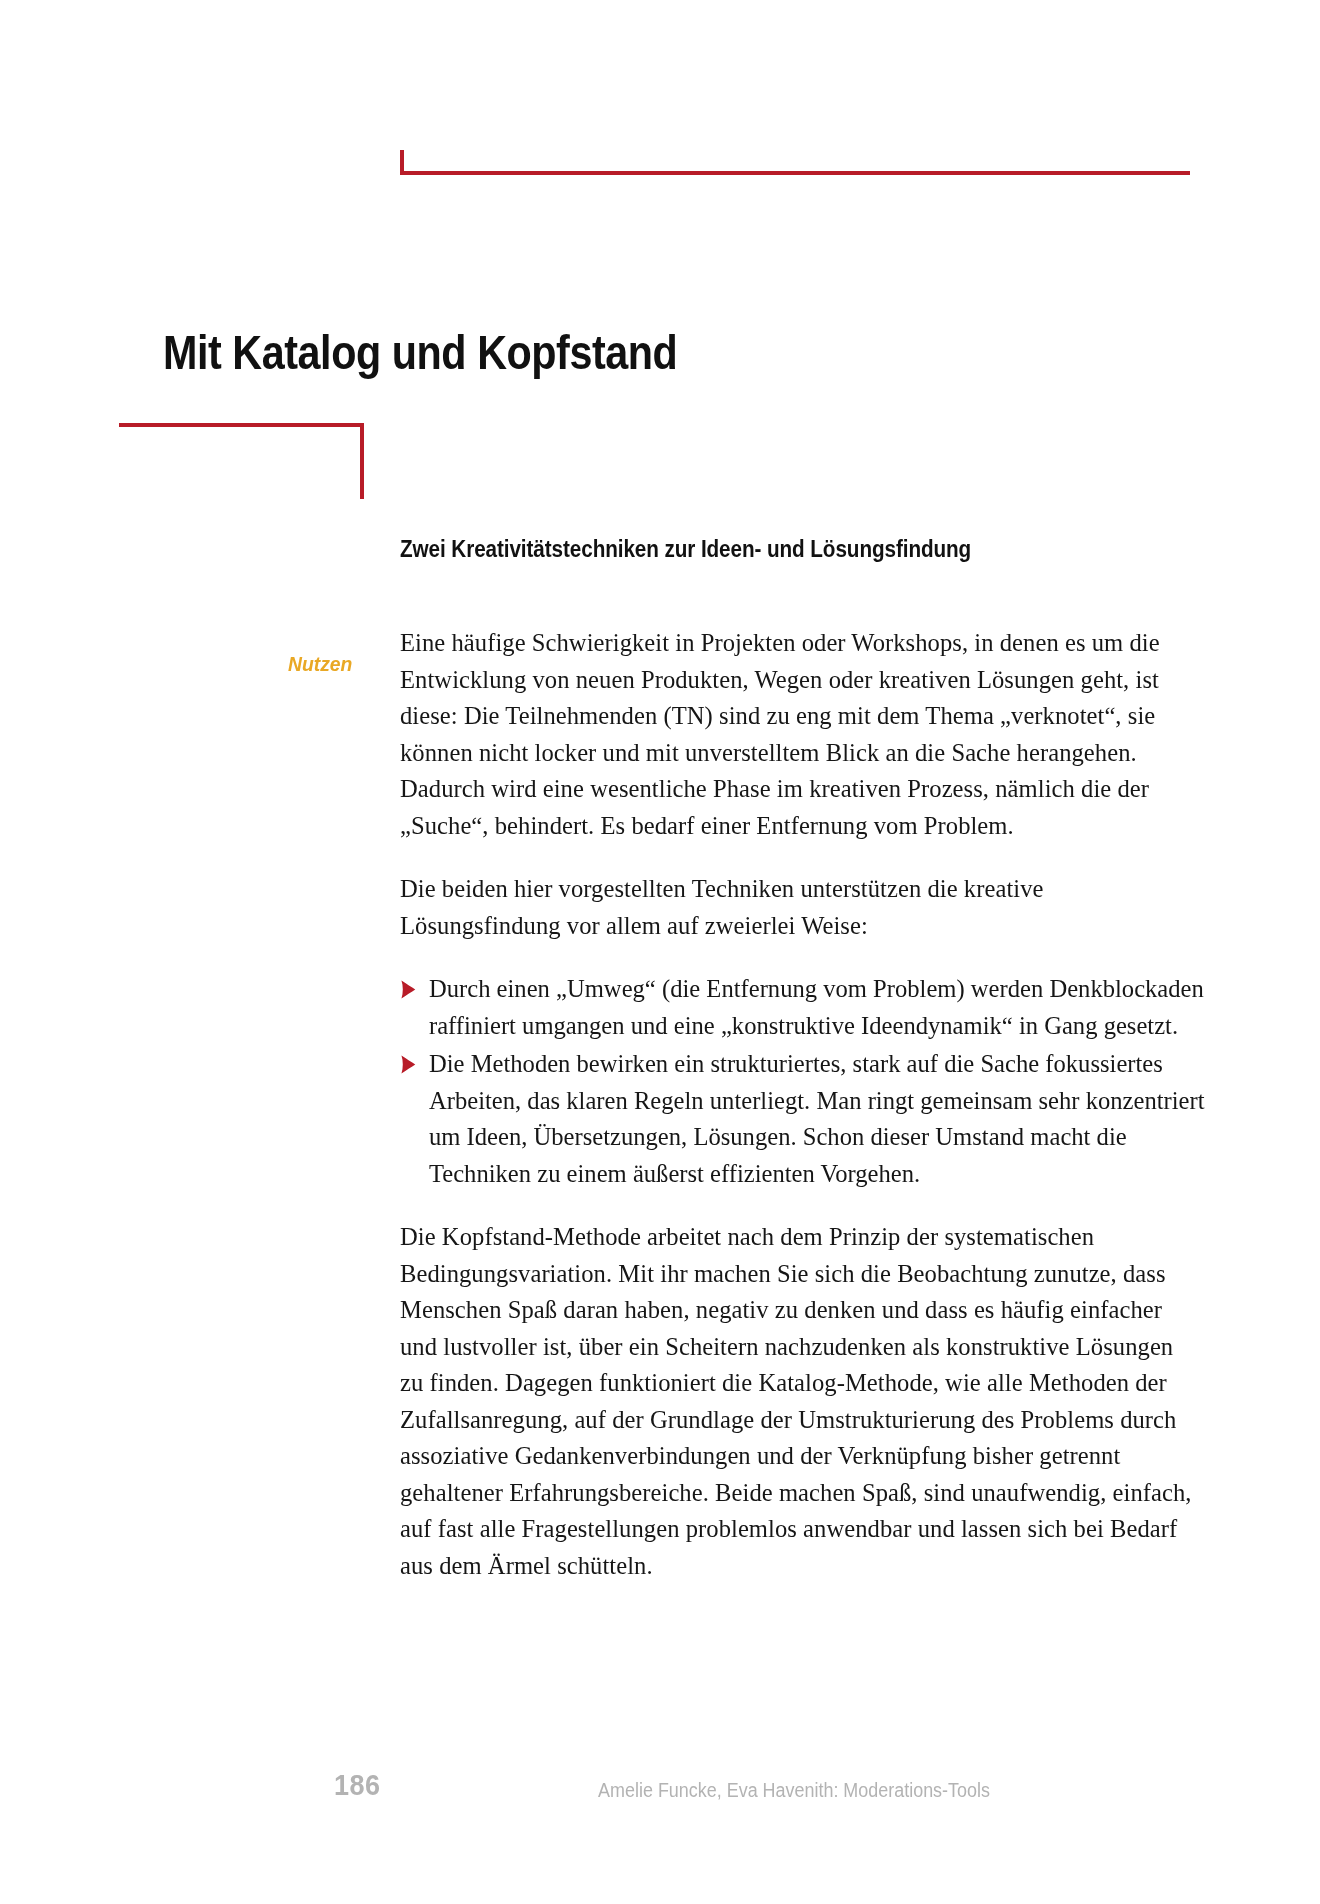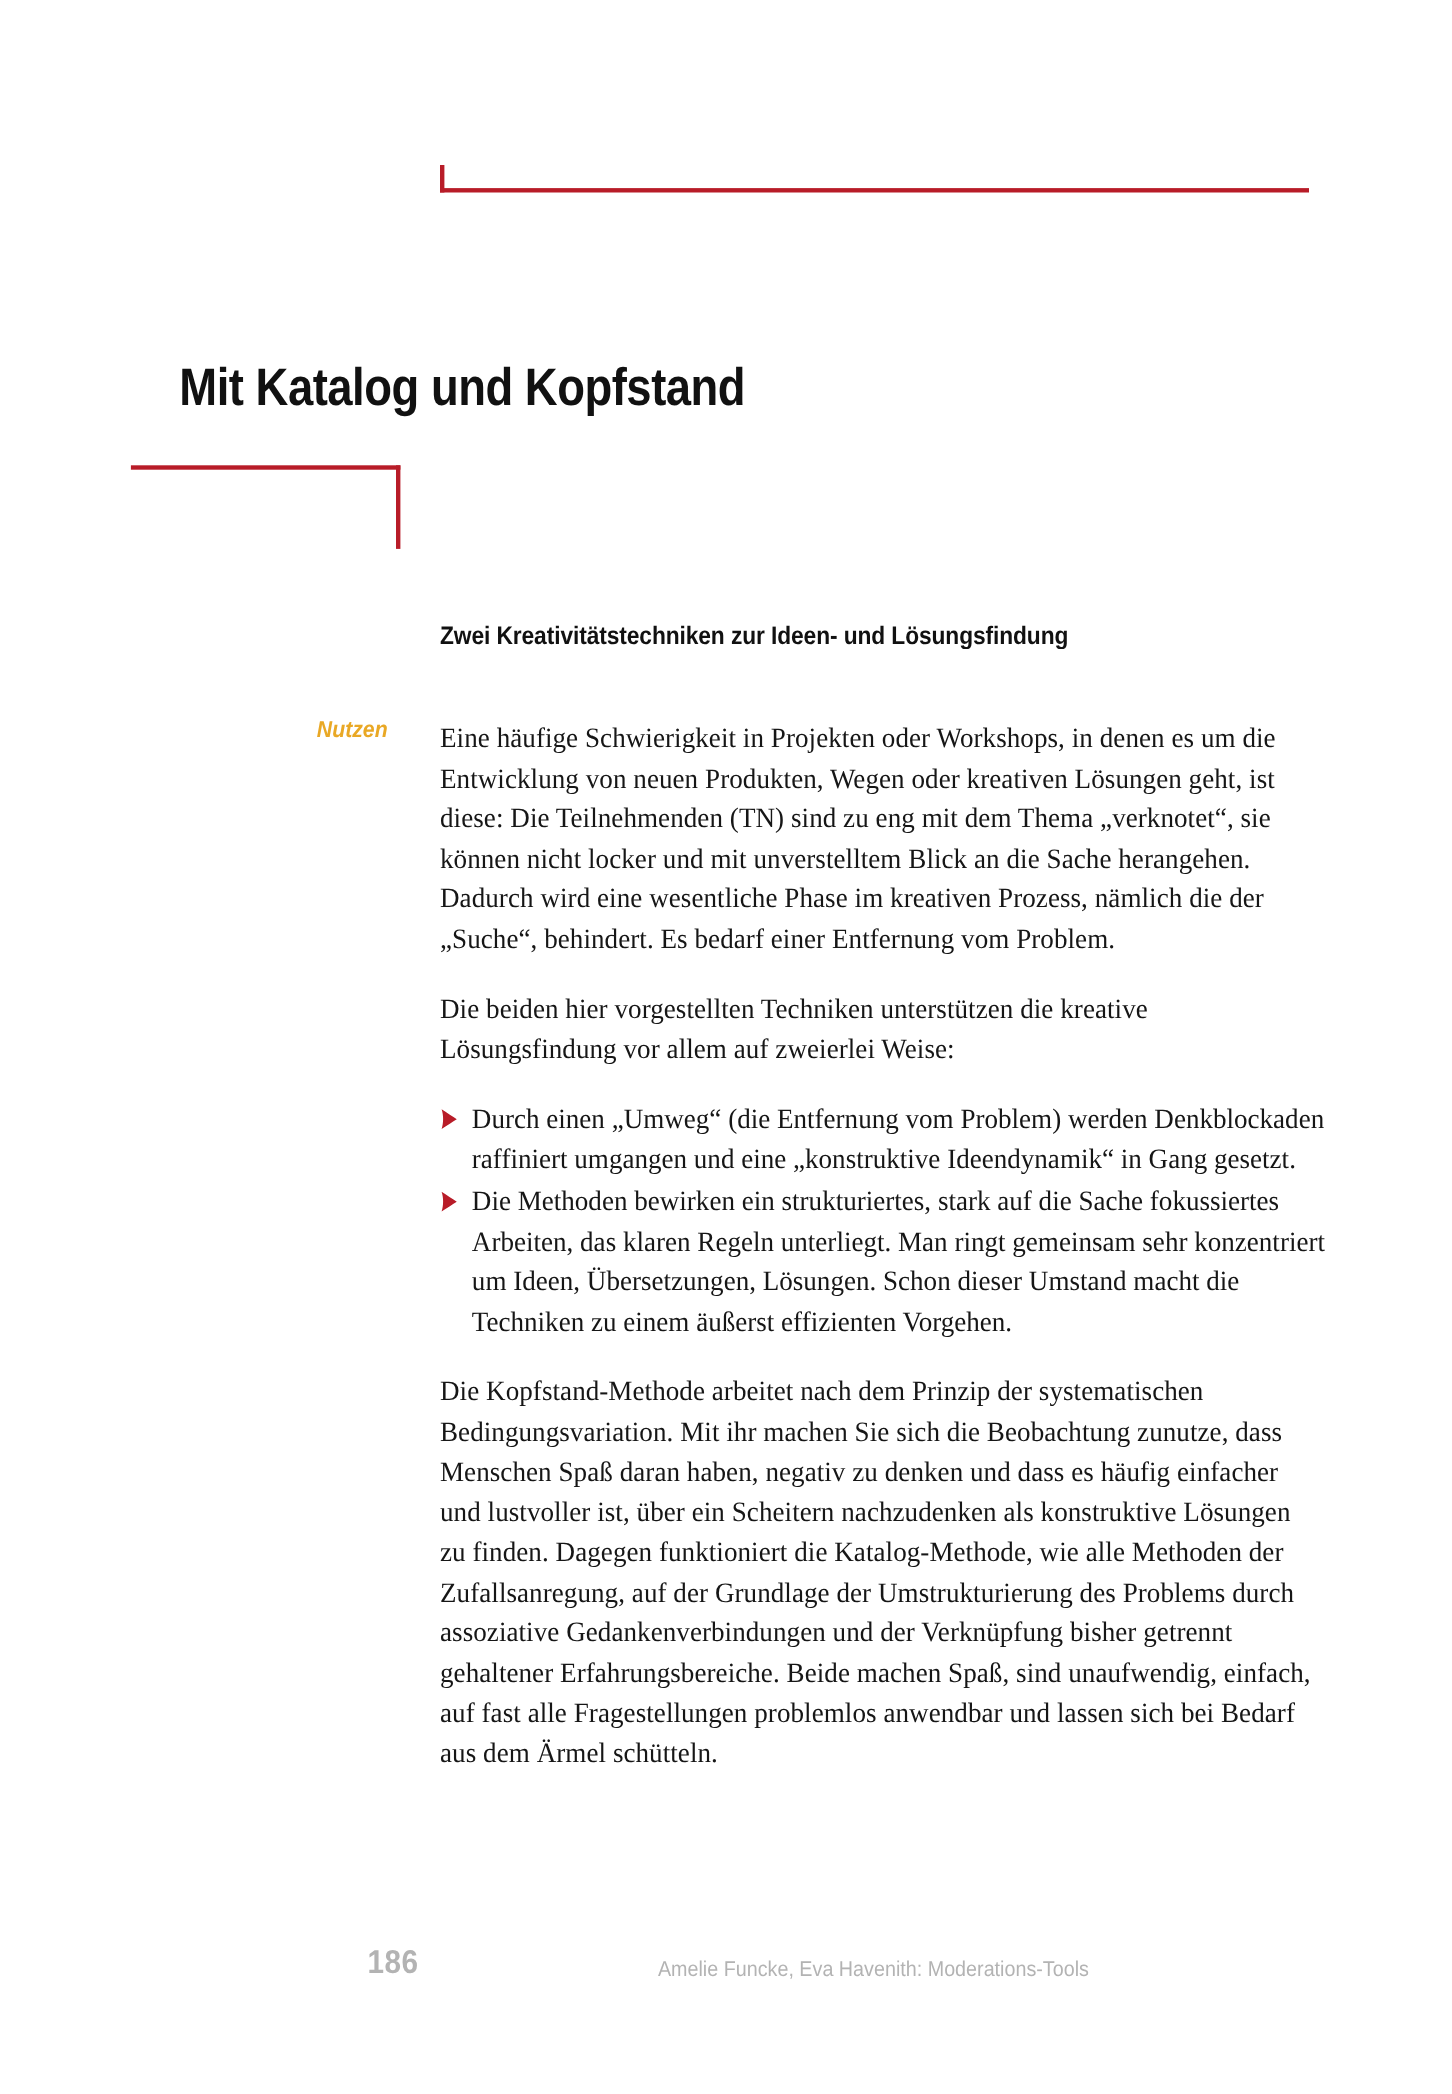"Zwei Kreativitätstechniken zur Ideen-" .content { top: 564px -> 536px }
